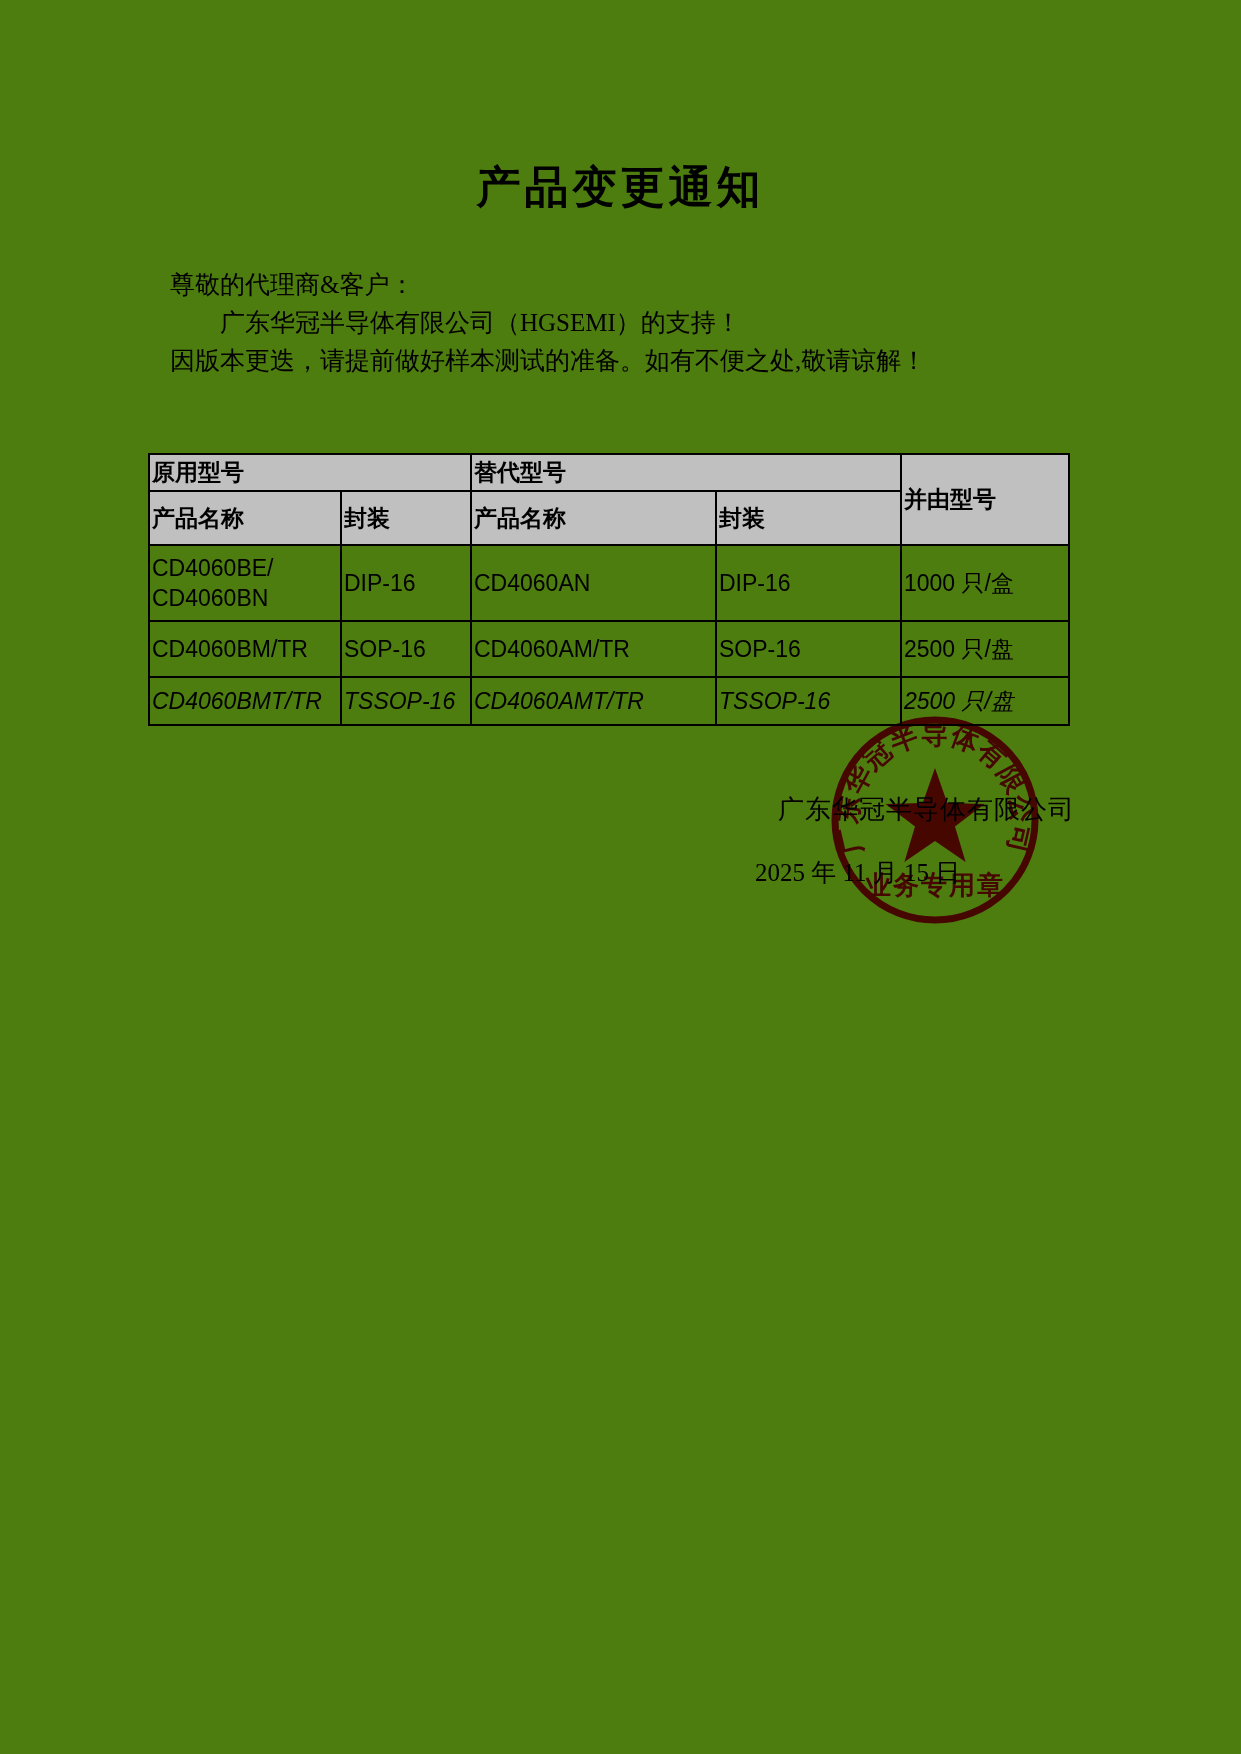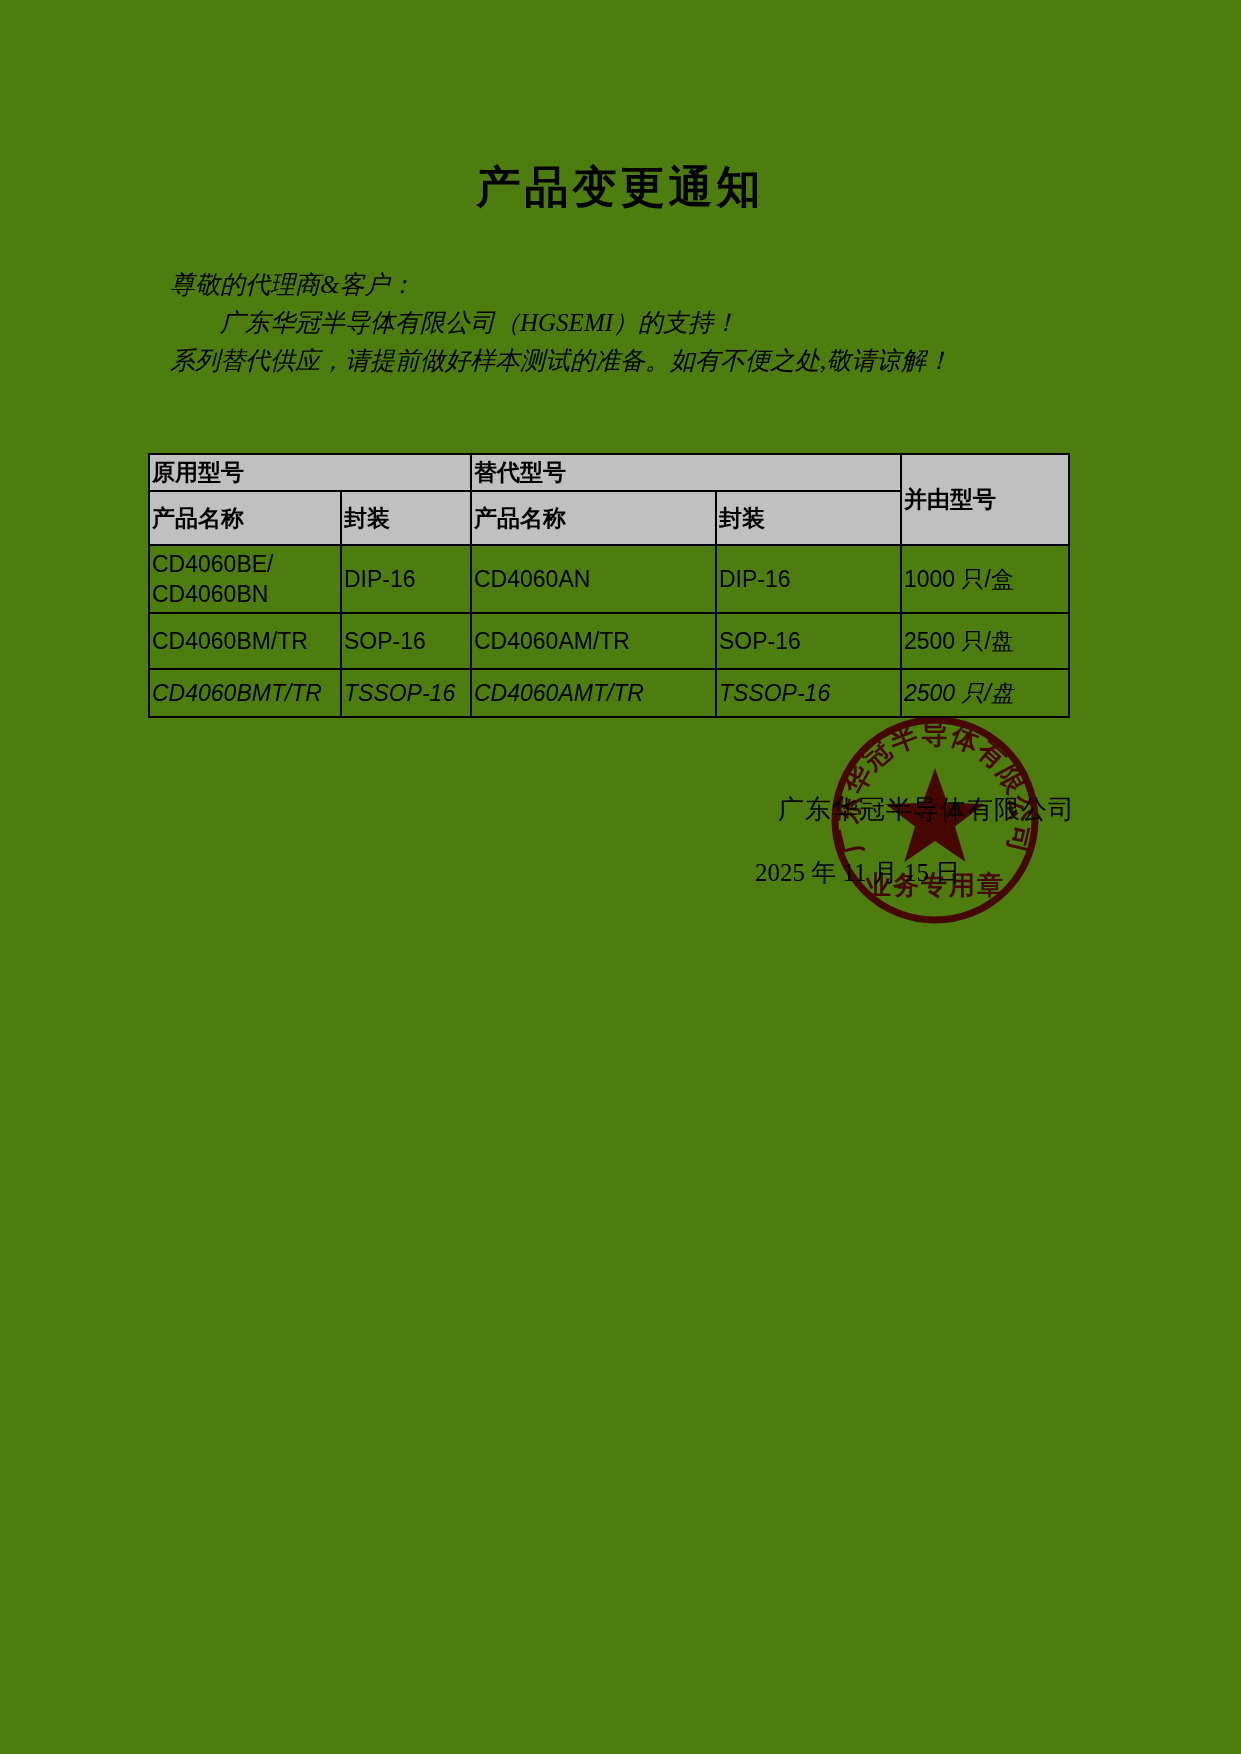"尊敬的代理商&客户：" .body-text { font-style: italic -> none }
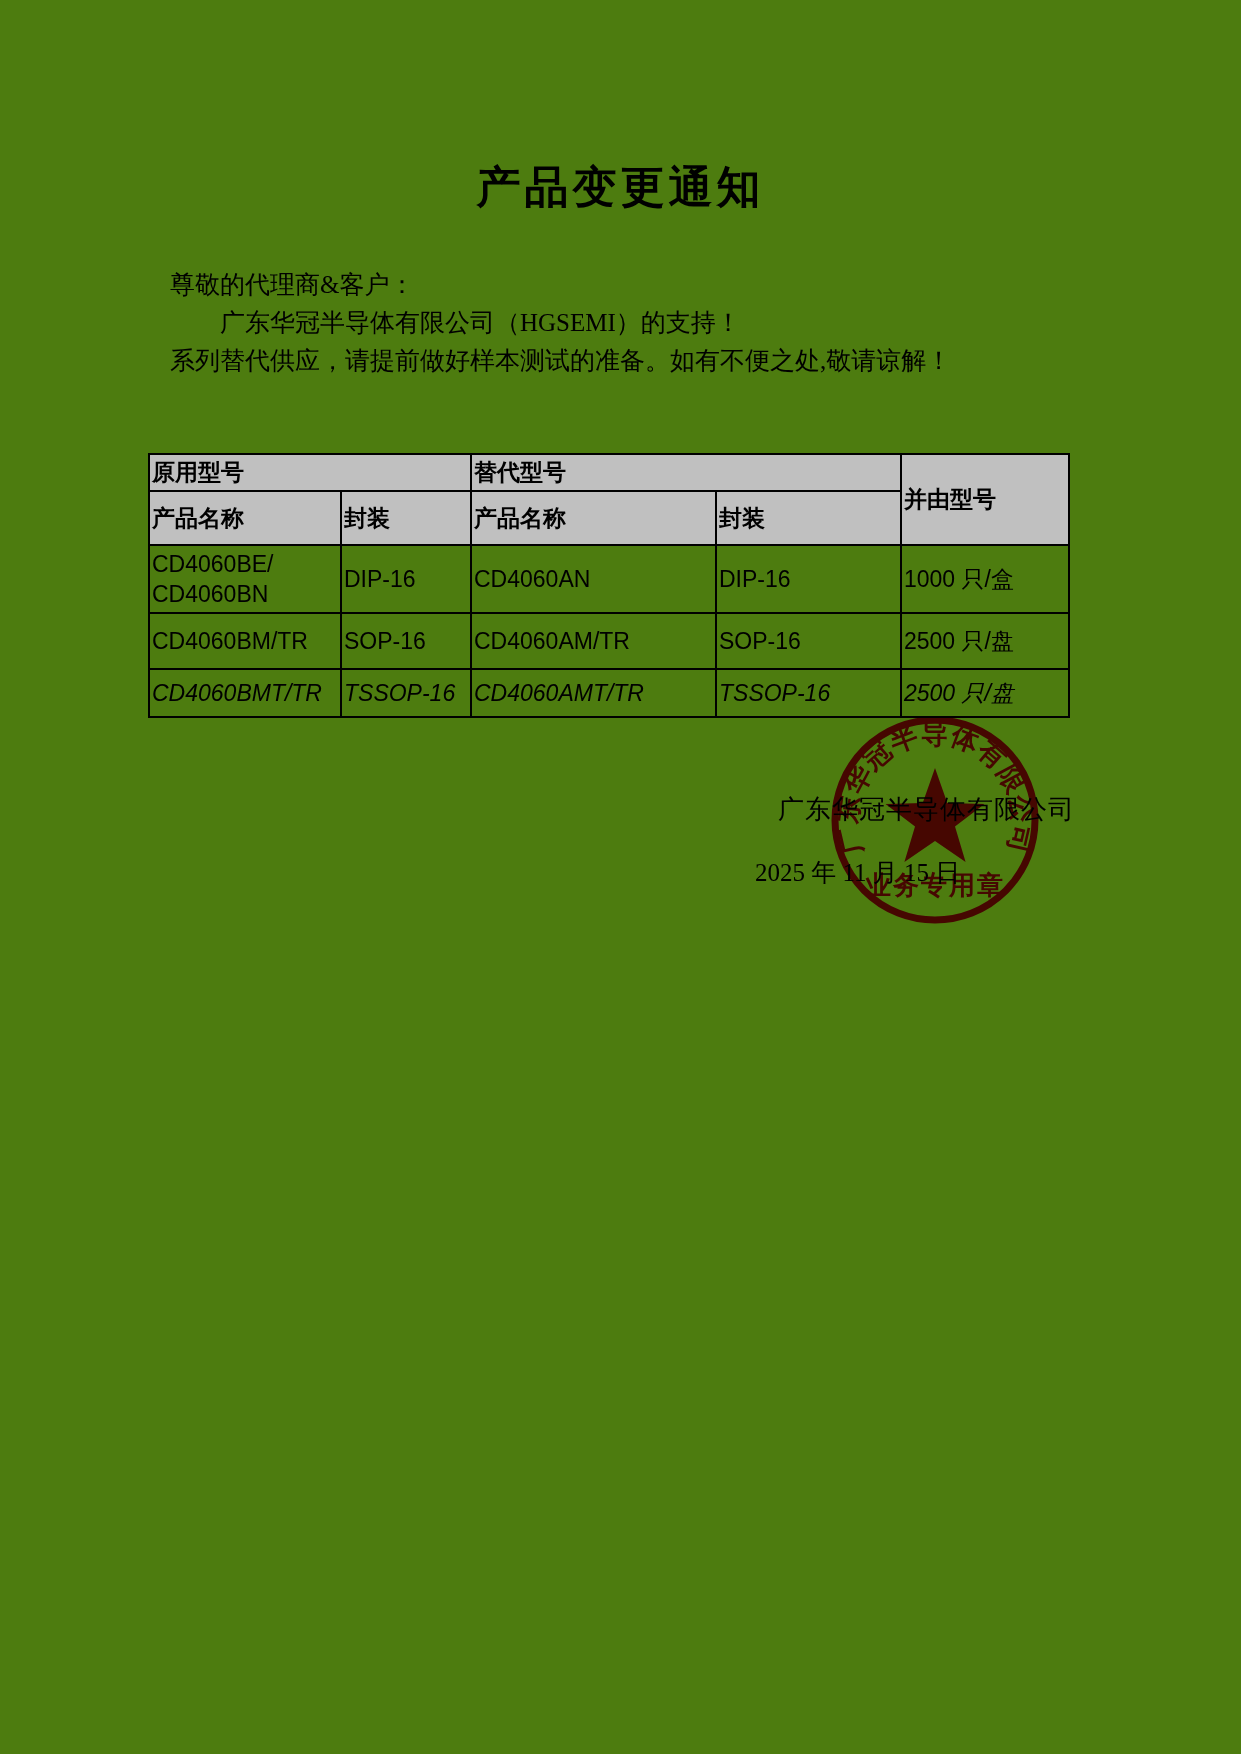"系列替代供应，请提前做好样本测试的准备。如有不便之处,敬请谅解！" div.body-line { text: 系列替代供应 -> 因版本更迭 }
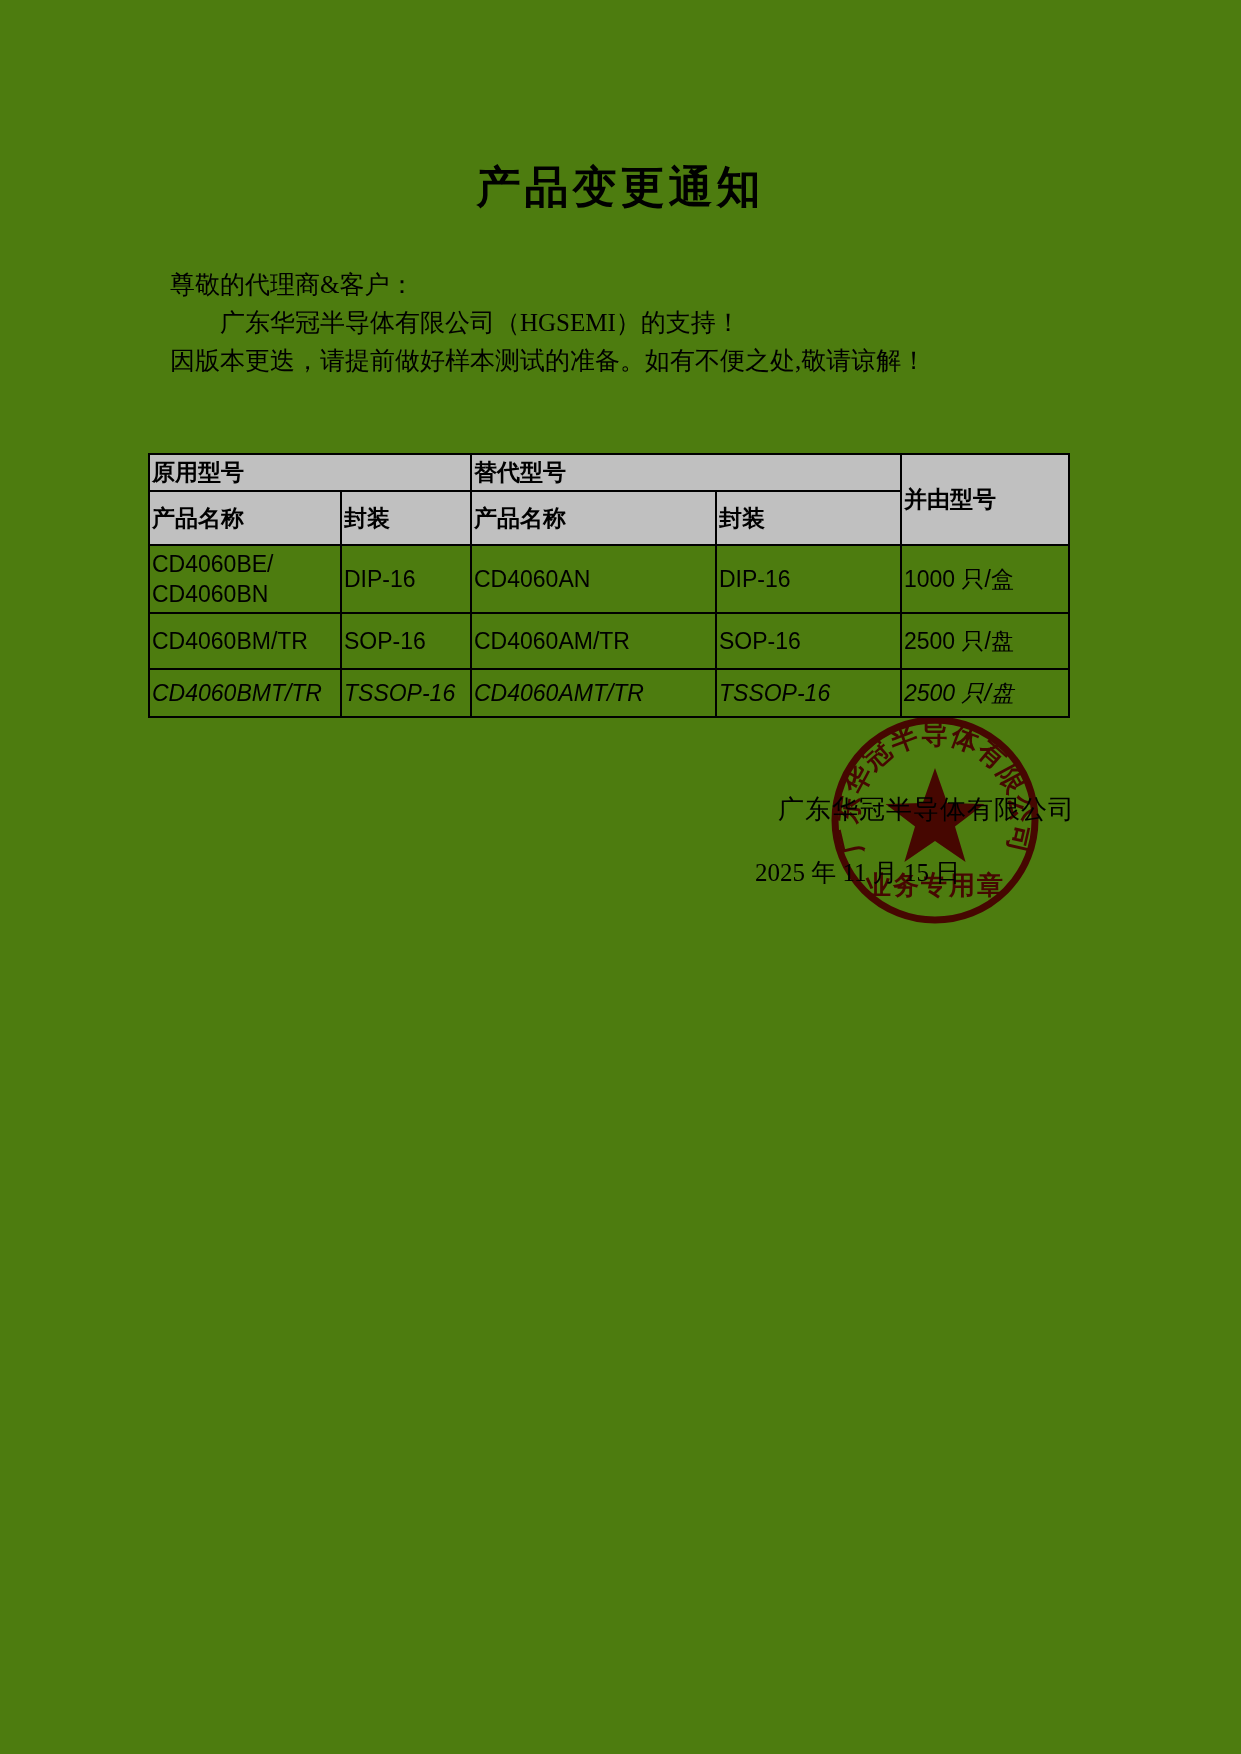"CD4060BE/" .row-d1 { height: 68px -> 76px }
